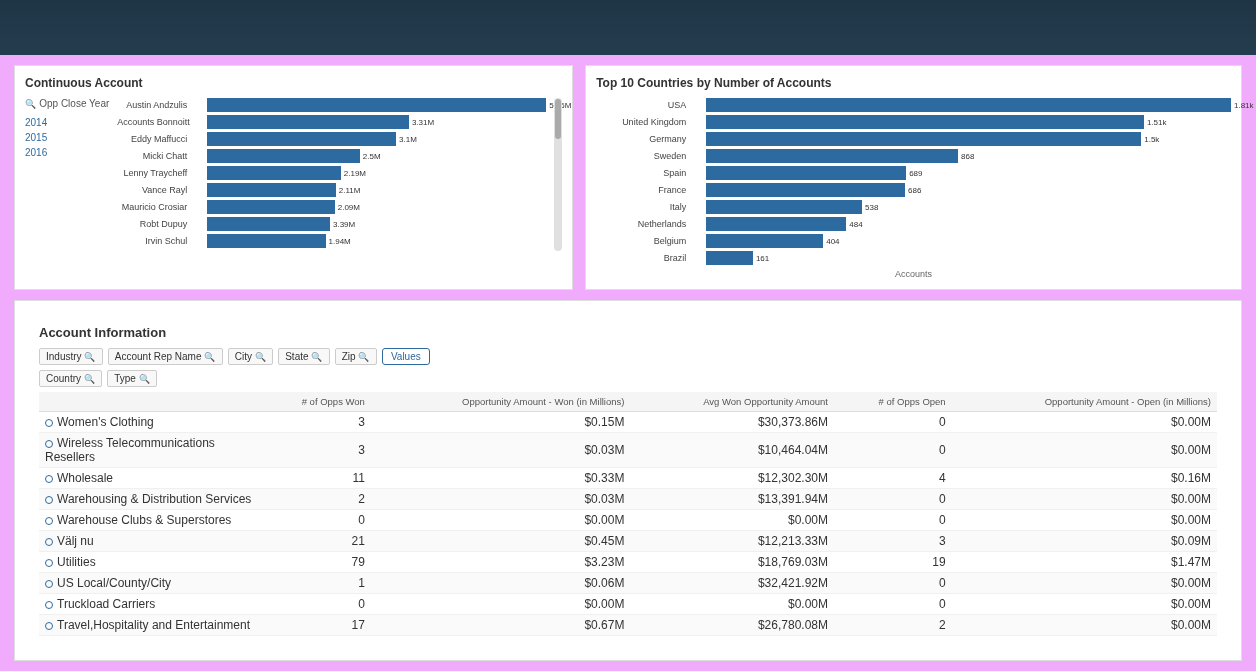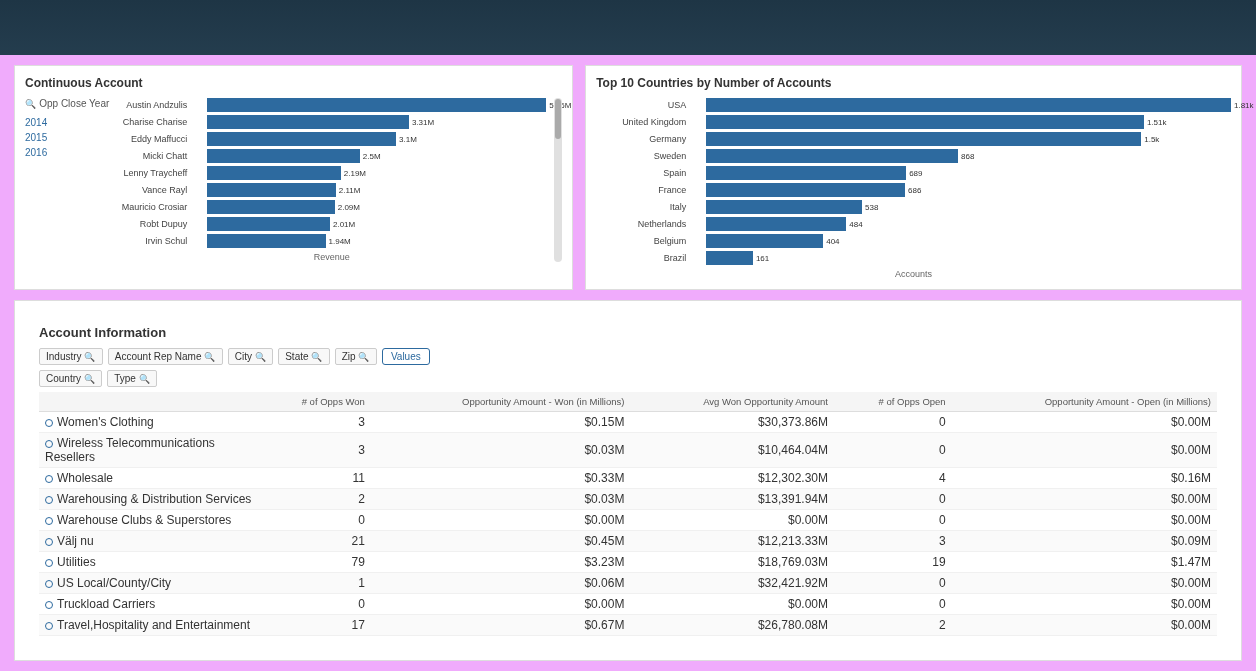"Charise Charise" div.bar-label { text: Charise  Charise -> Accounts  Bonnoitt }
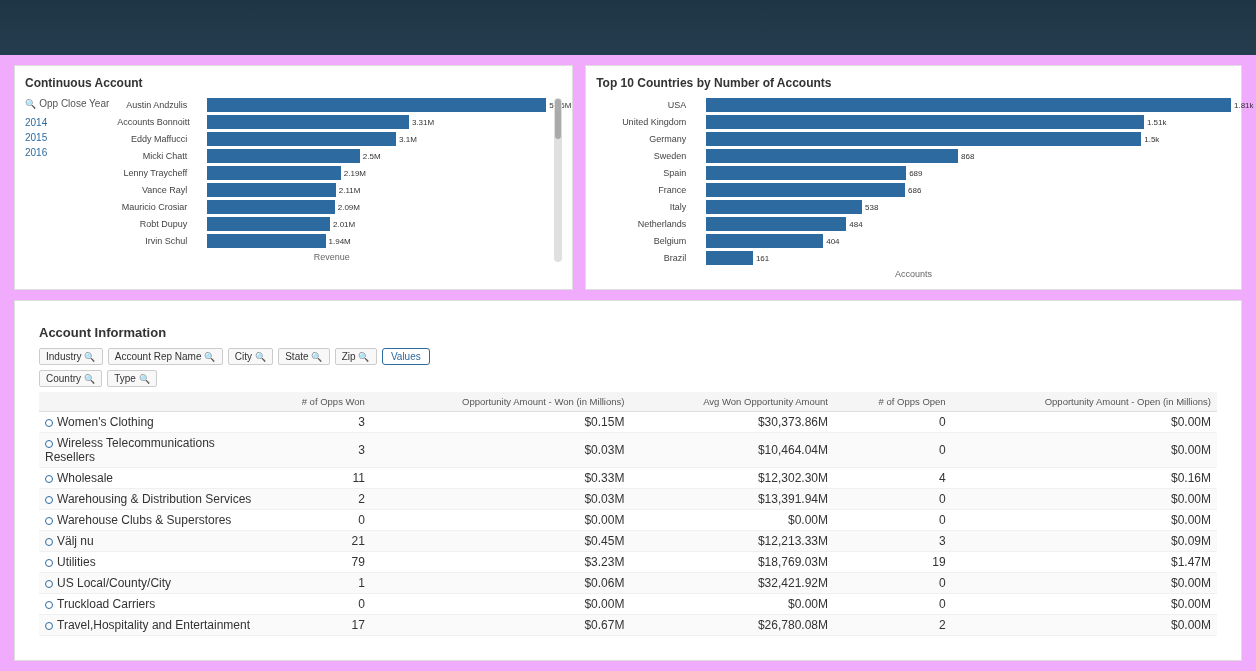"2.01M" span.bar-value { text: 2.01M -> 3.39M }
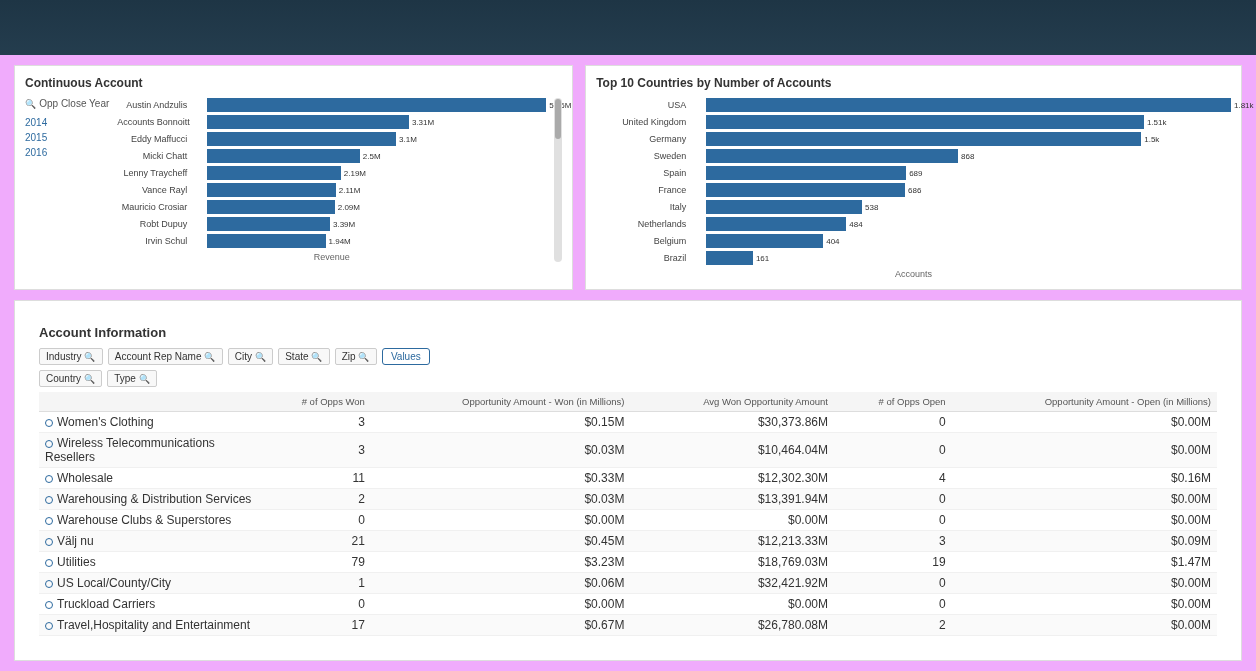"Revenue" div.chart-axis-label { html: <div>Revenue</div> -> none }
